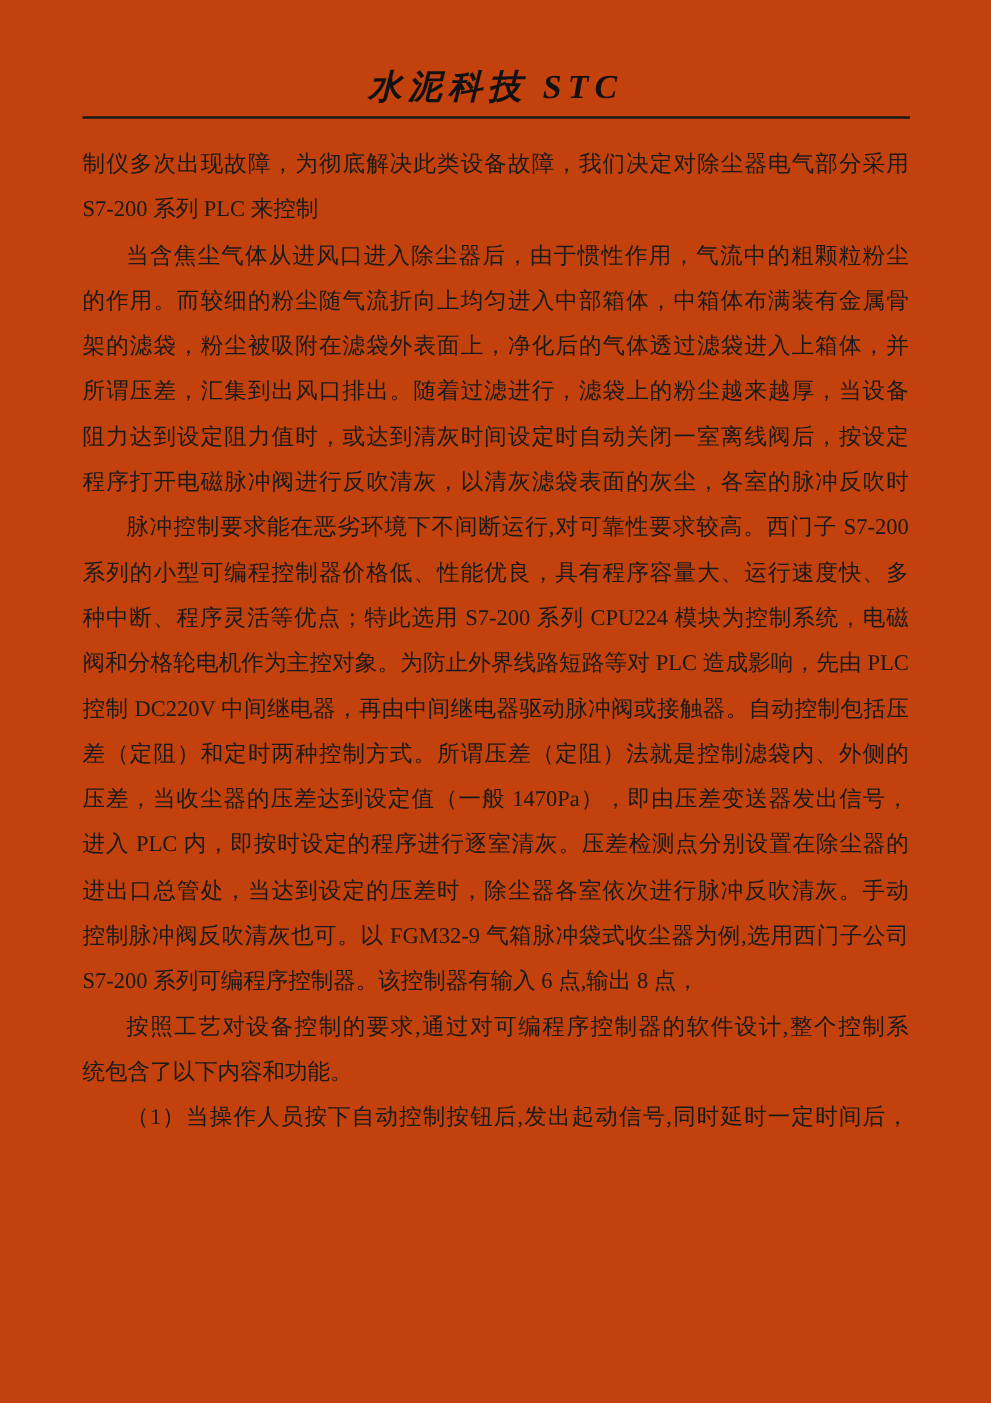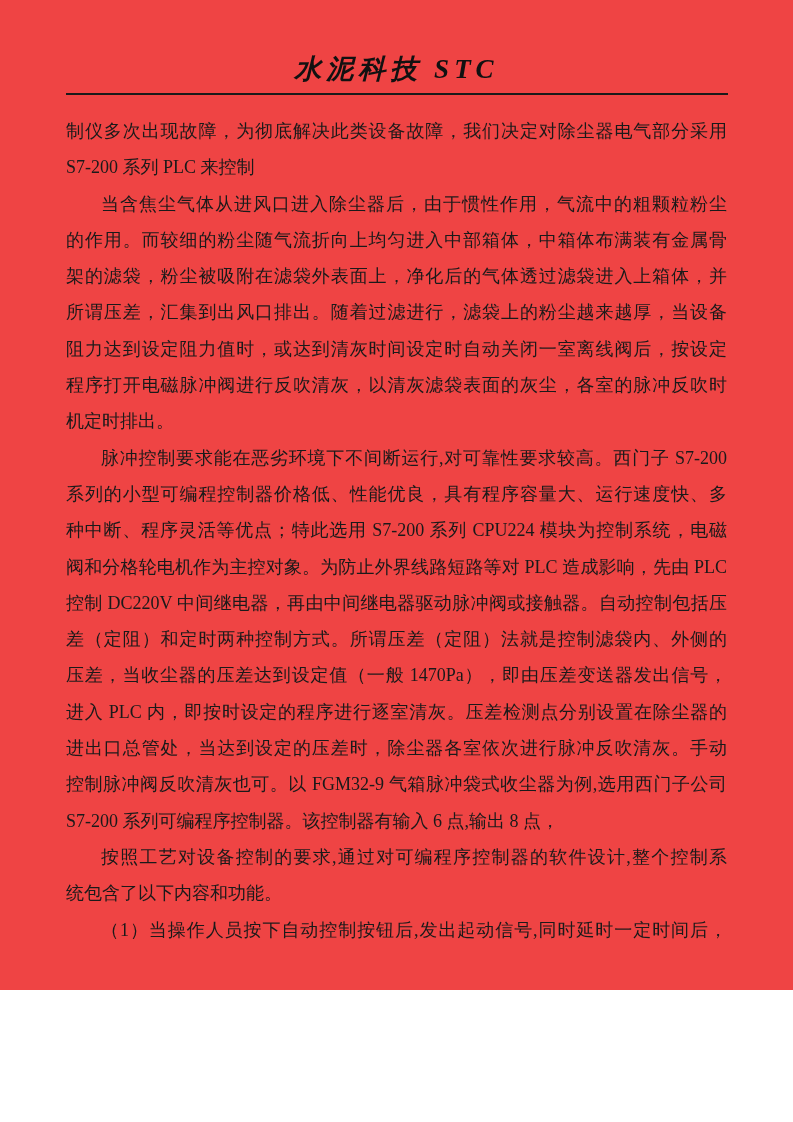"水泥科技 STC" .page { background: #ef4444 -> #c2410c; height: 990px -> 1122px }
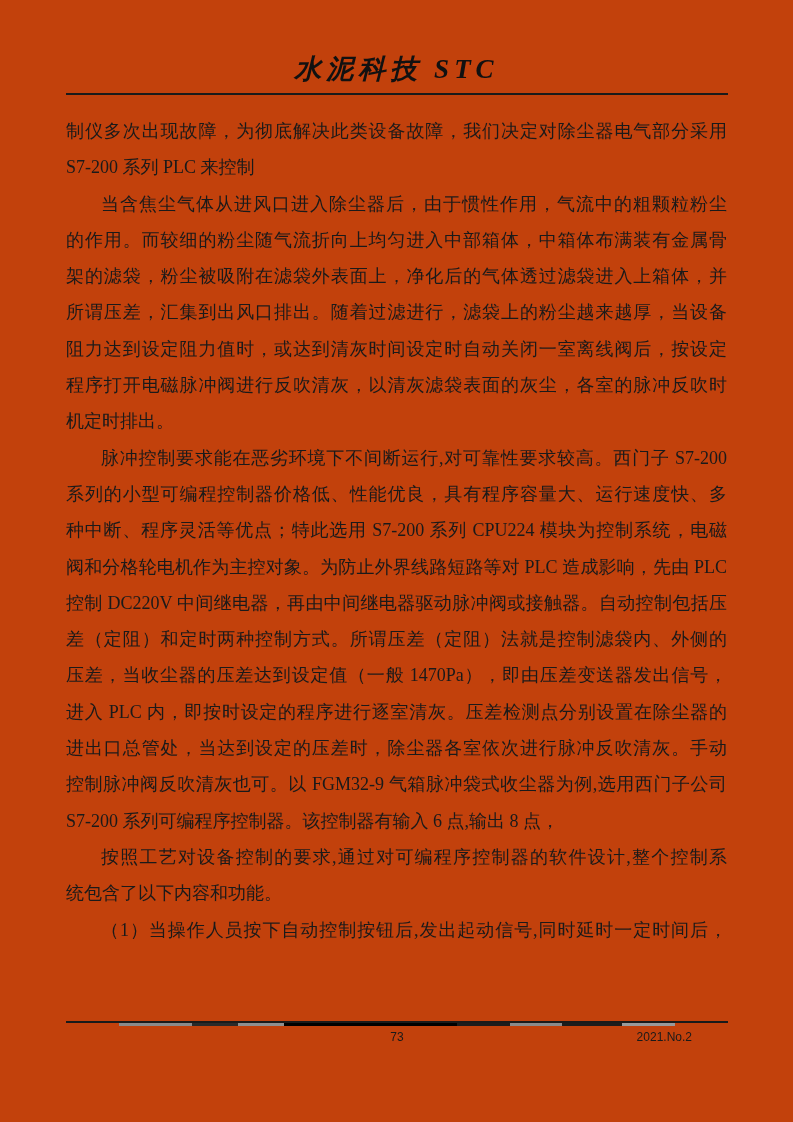"机定时排出。" div.line { html: <div>机定时排出。</div> -> none }
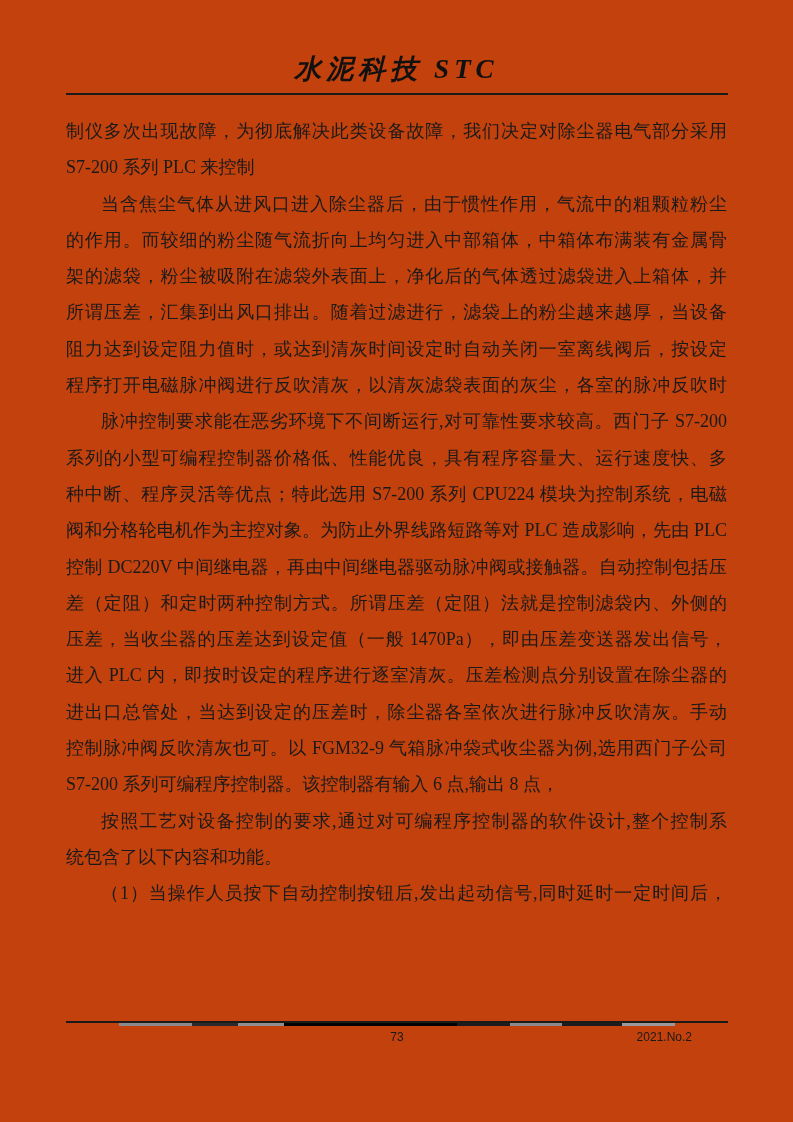"73" footer.page-footer { html: <footer> <div></div> <div> <span>73</span> <span>2021.No.2</span> </div> </footer> -> none }
